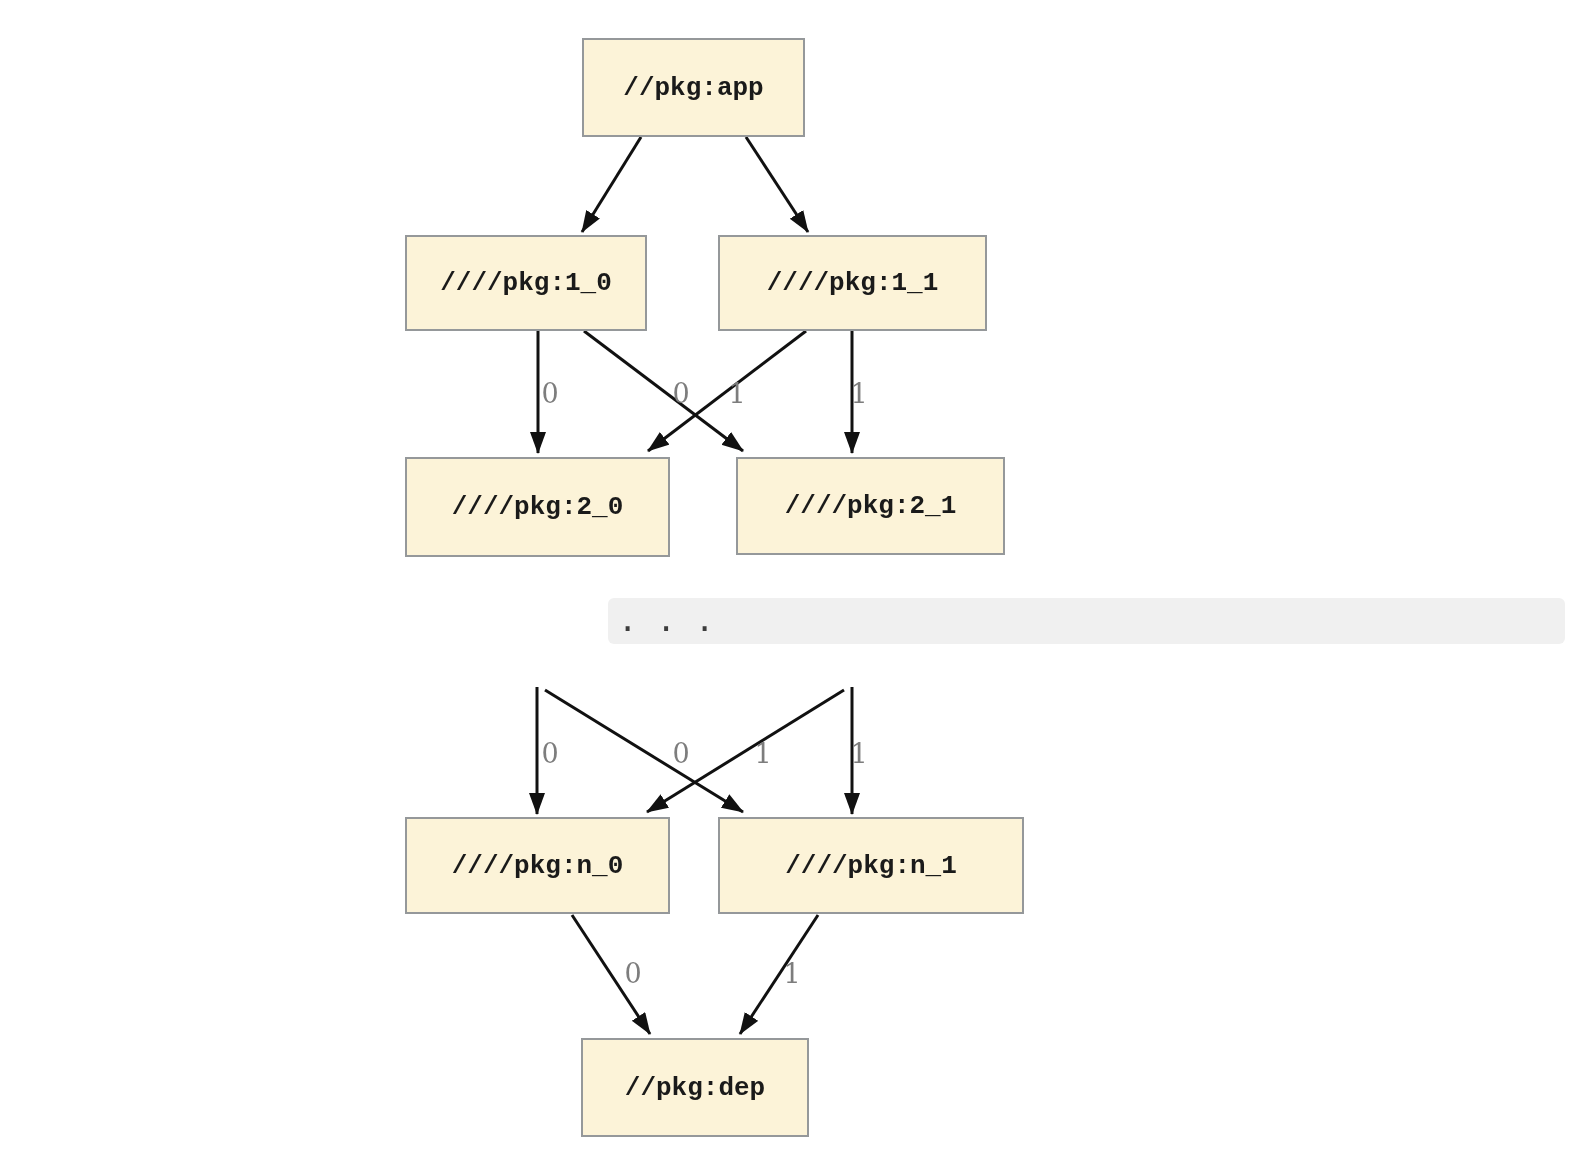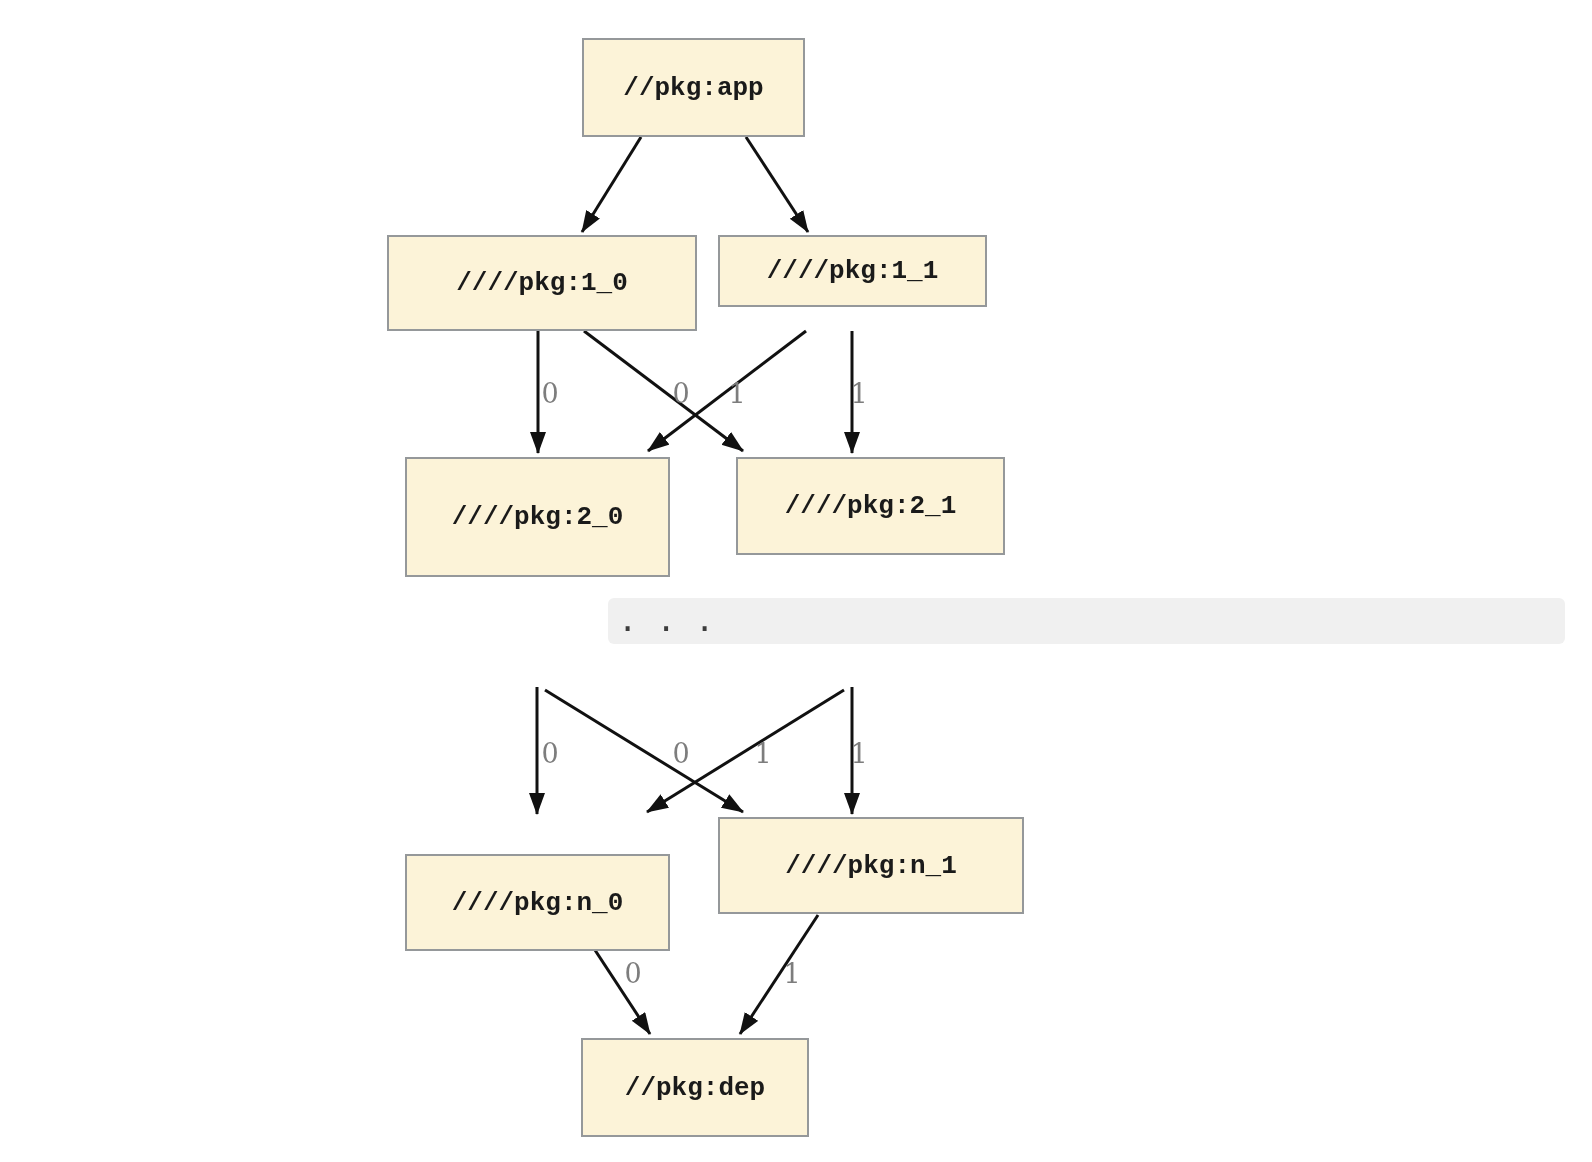"////pkg:1_0" div.node { left: 387px -> 405px; width: 310px -> 242px }
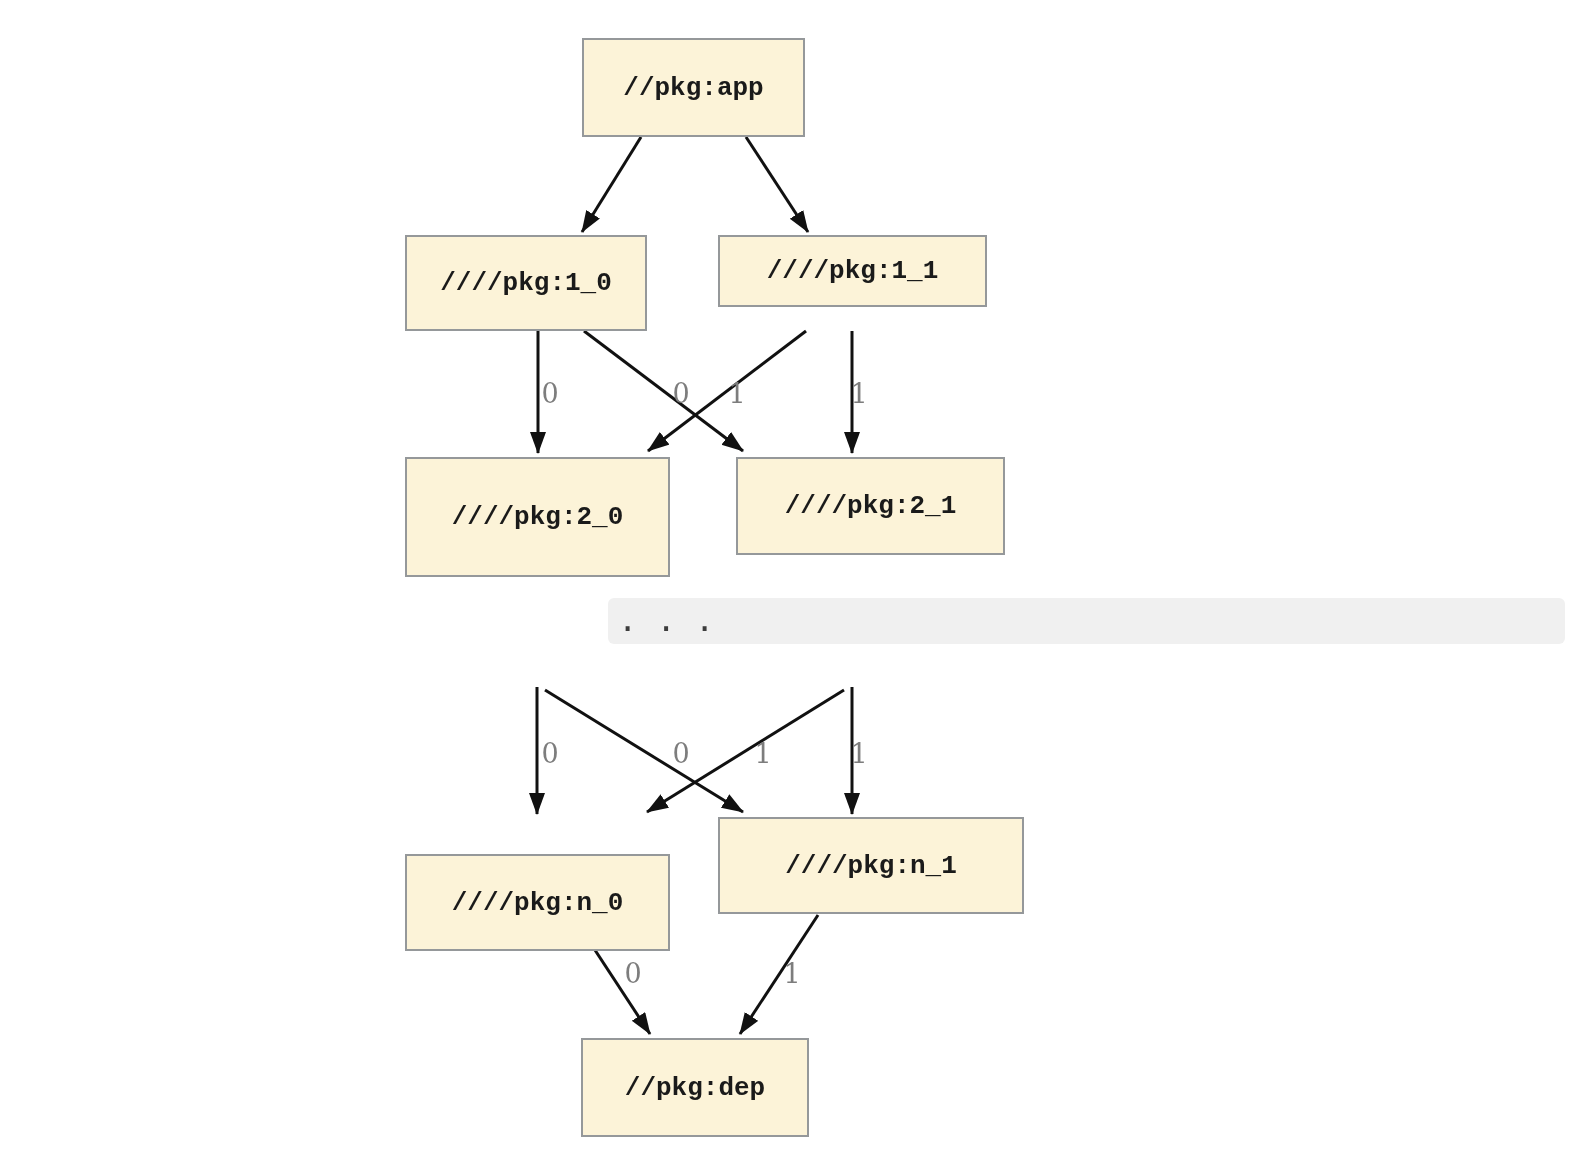"////pkg:1_1" div.node { height: 72px -> 96px }
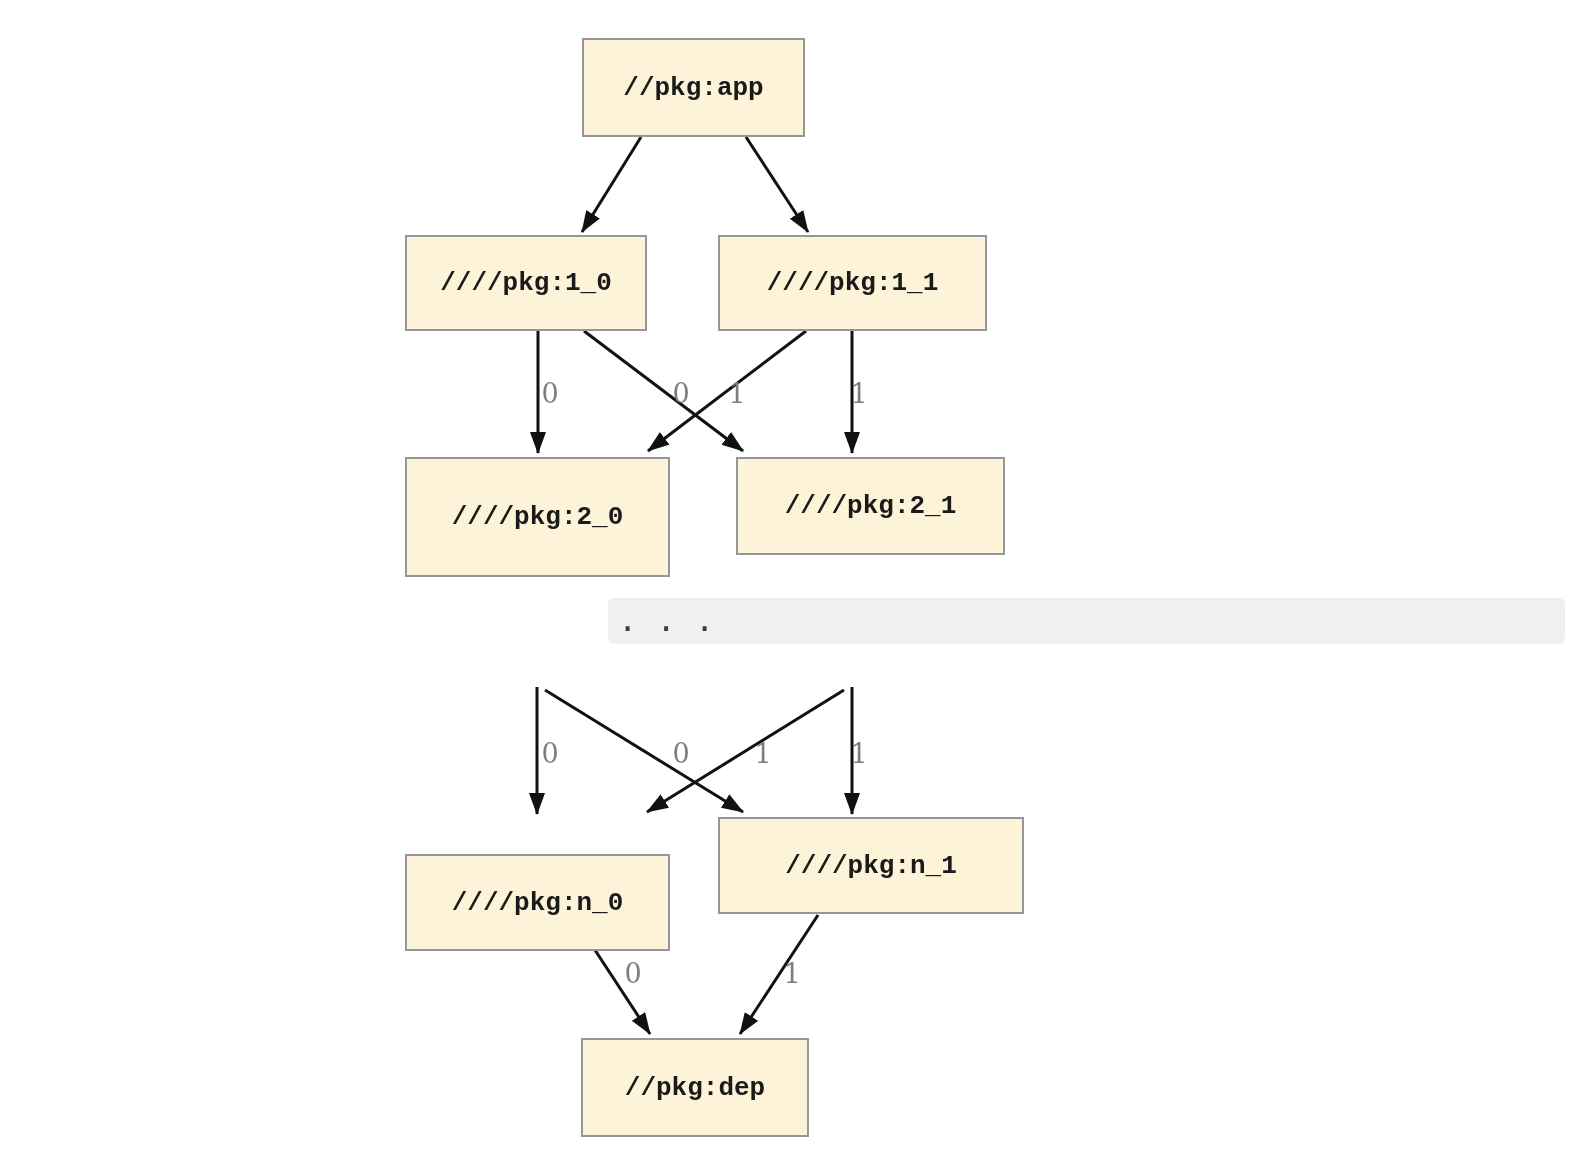"////pkg:2_0" div.node { height: 120px -> 100px }
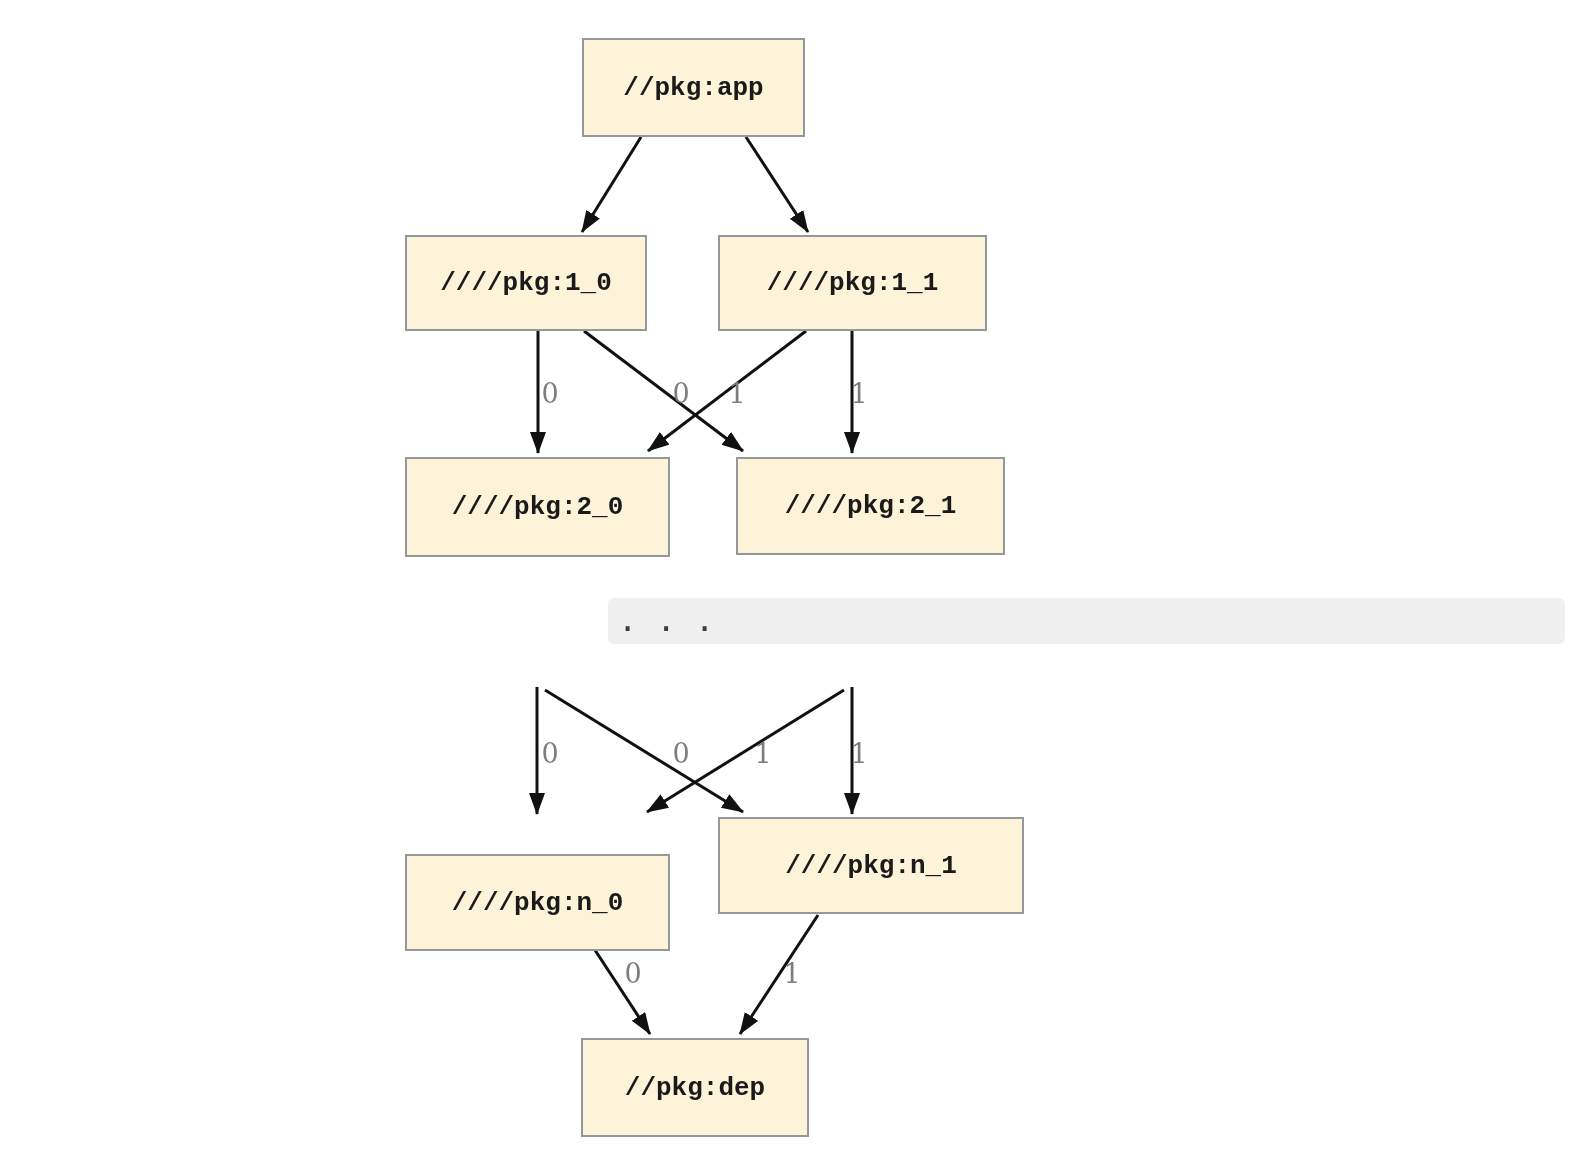"////pkg:n_0" div.node { top: 854px -> 817px }
